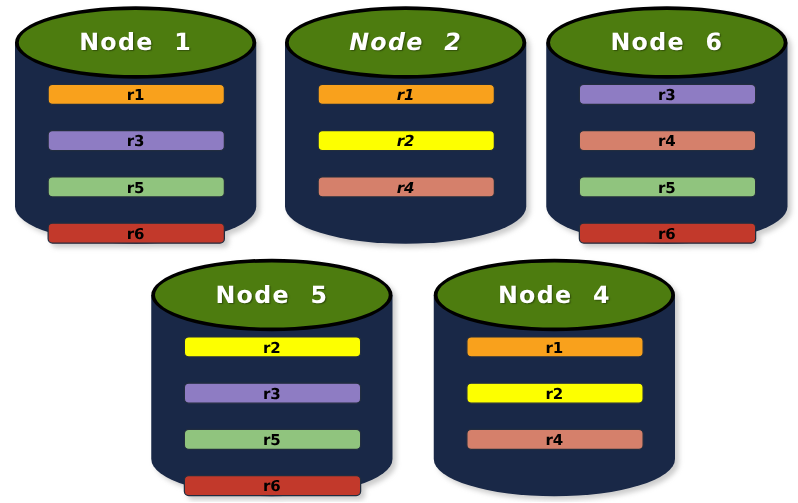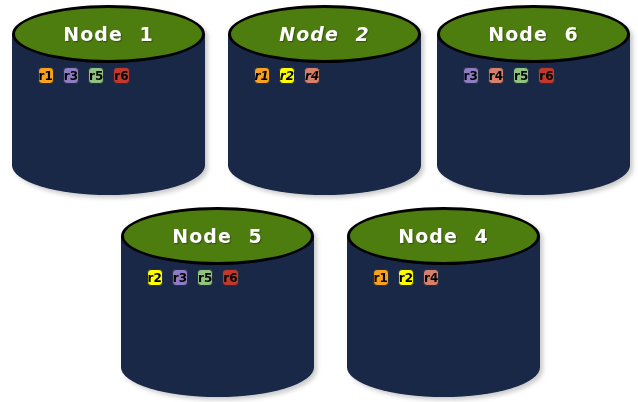"r1" .bars { flex-direction: row -> column; gap: 9px -> 20px }
